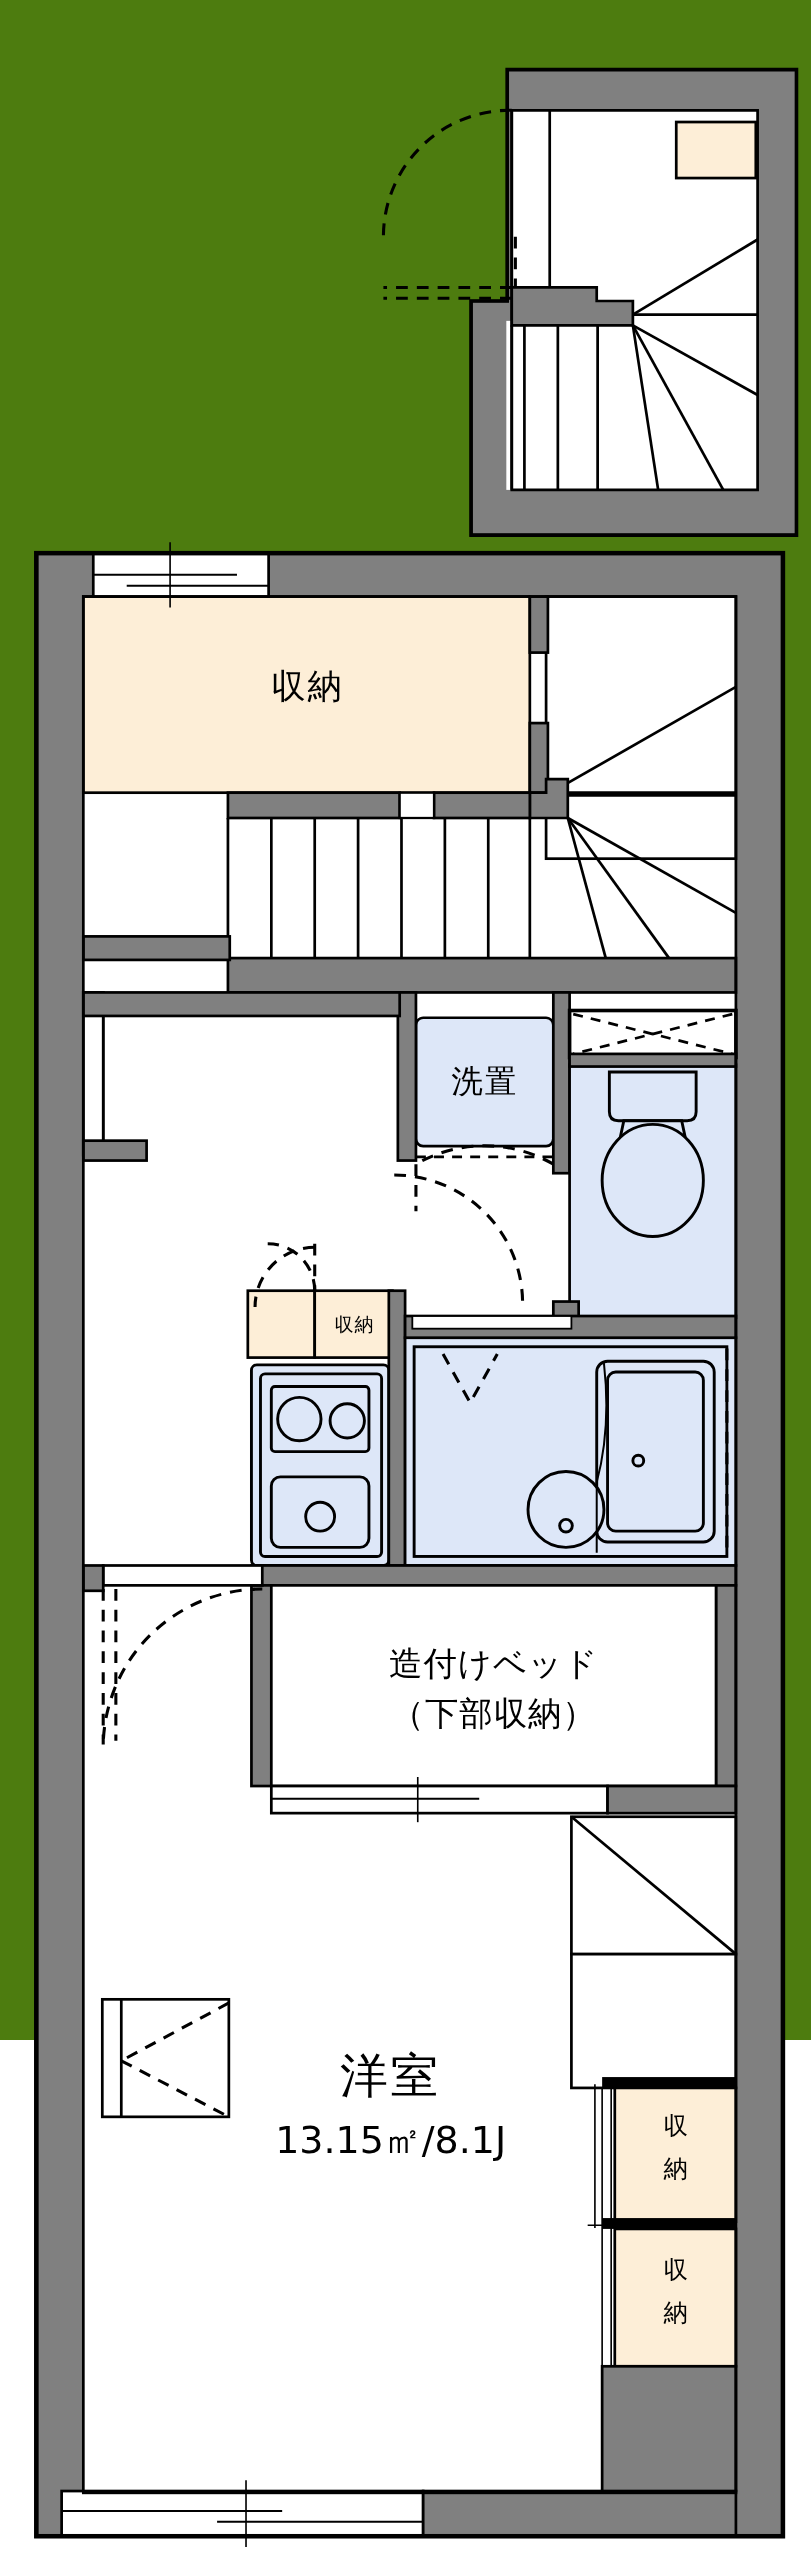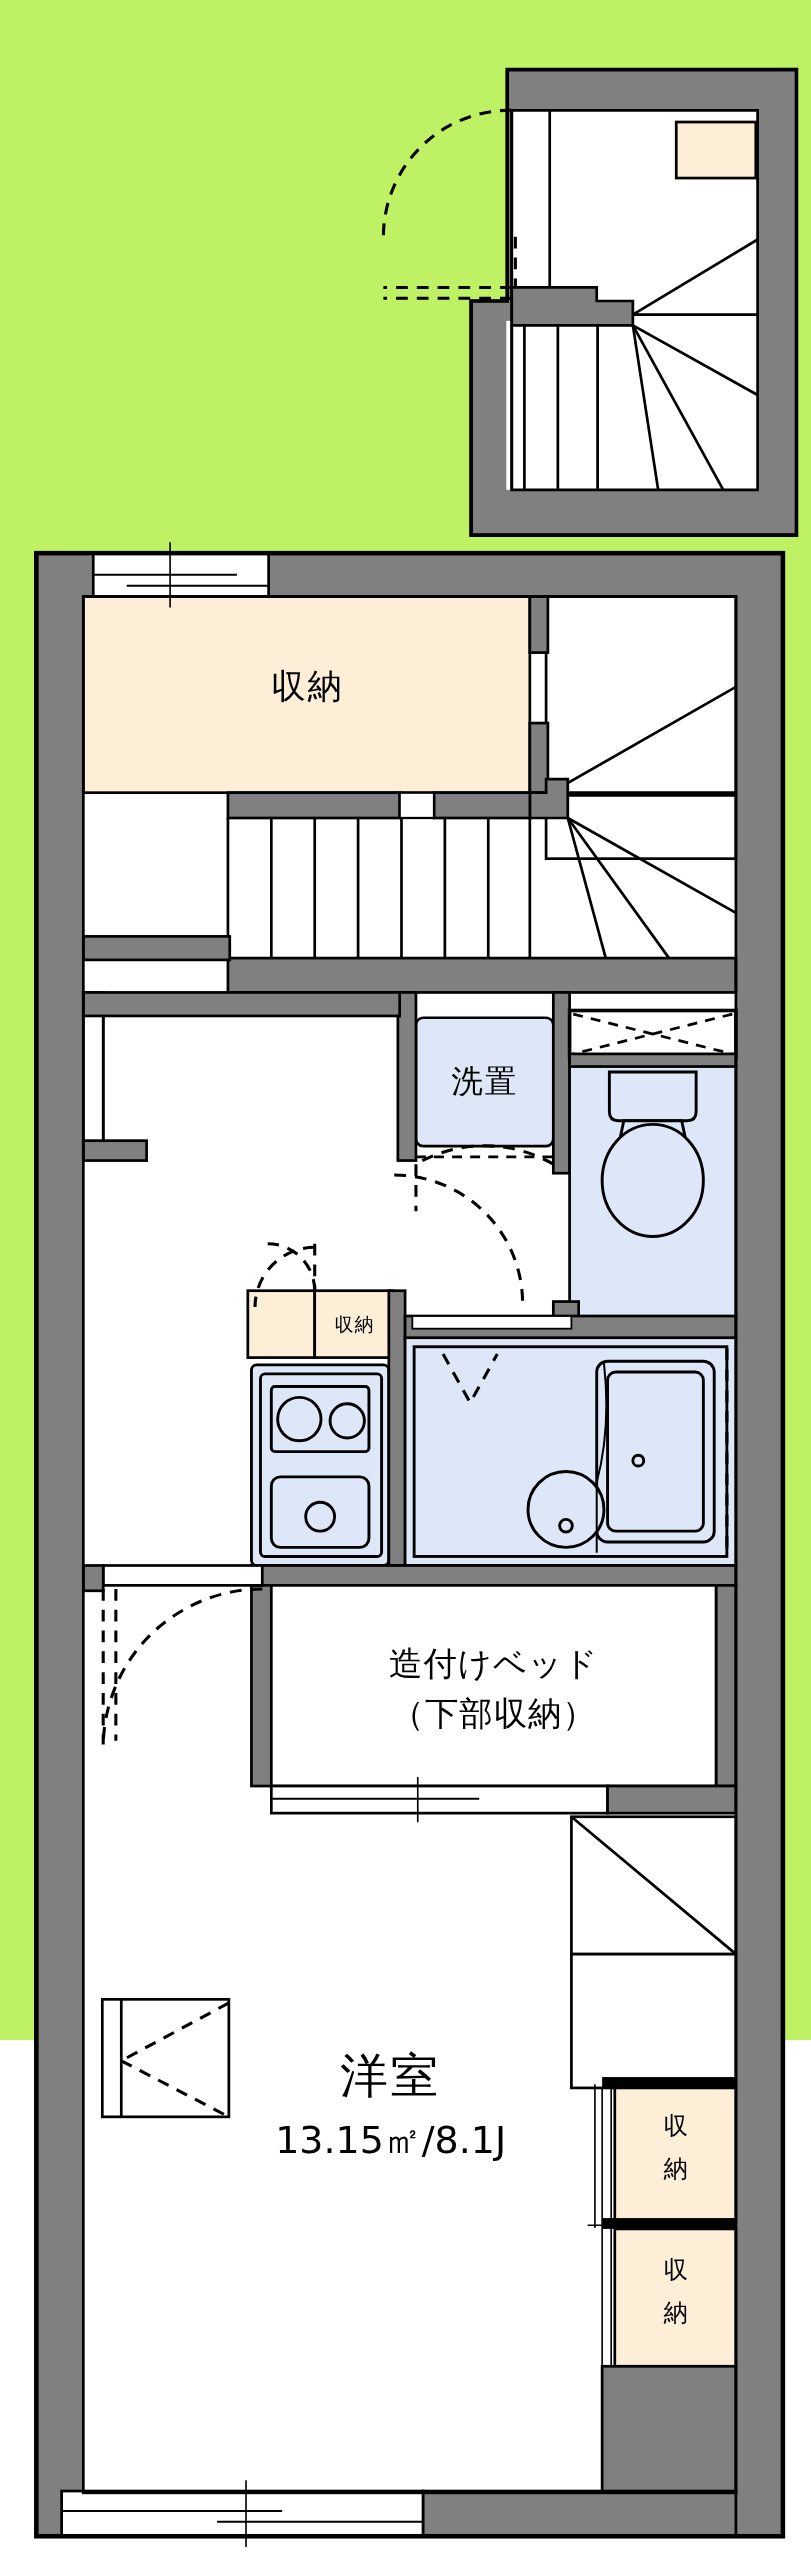"収納" #floorplan-root { background: #bef264 -> #4d7c0f }
